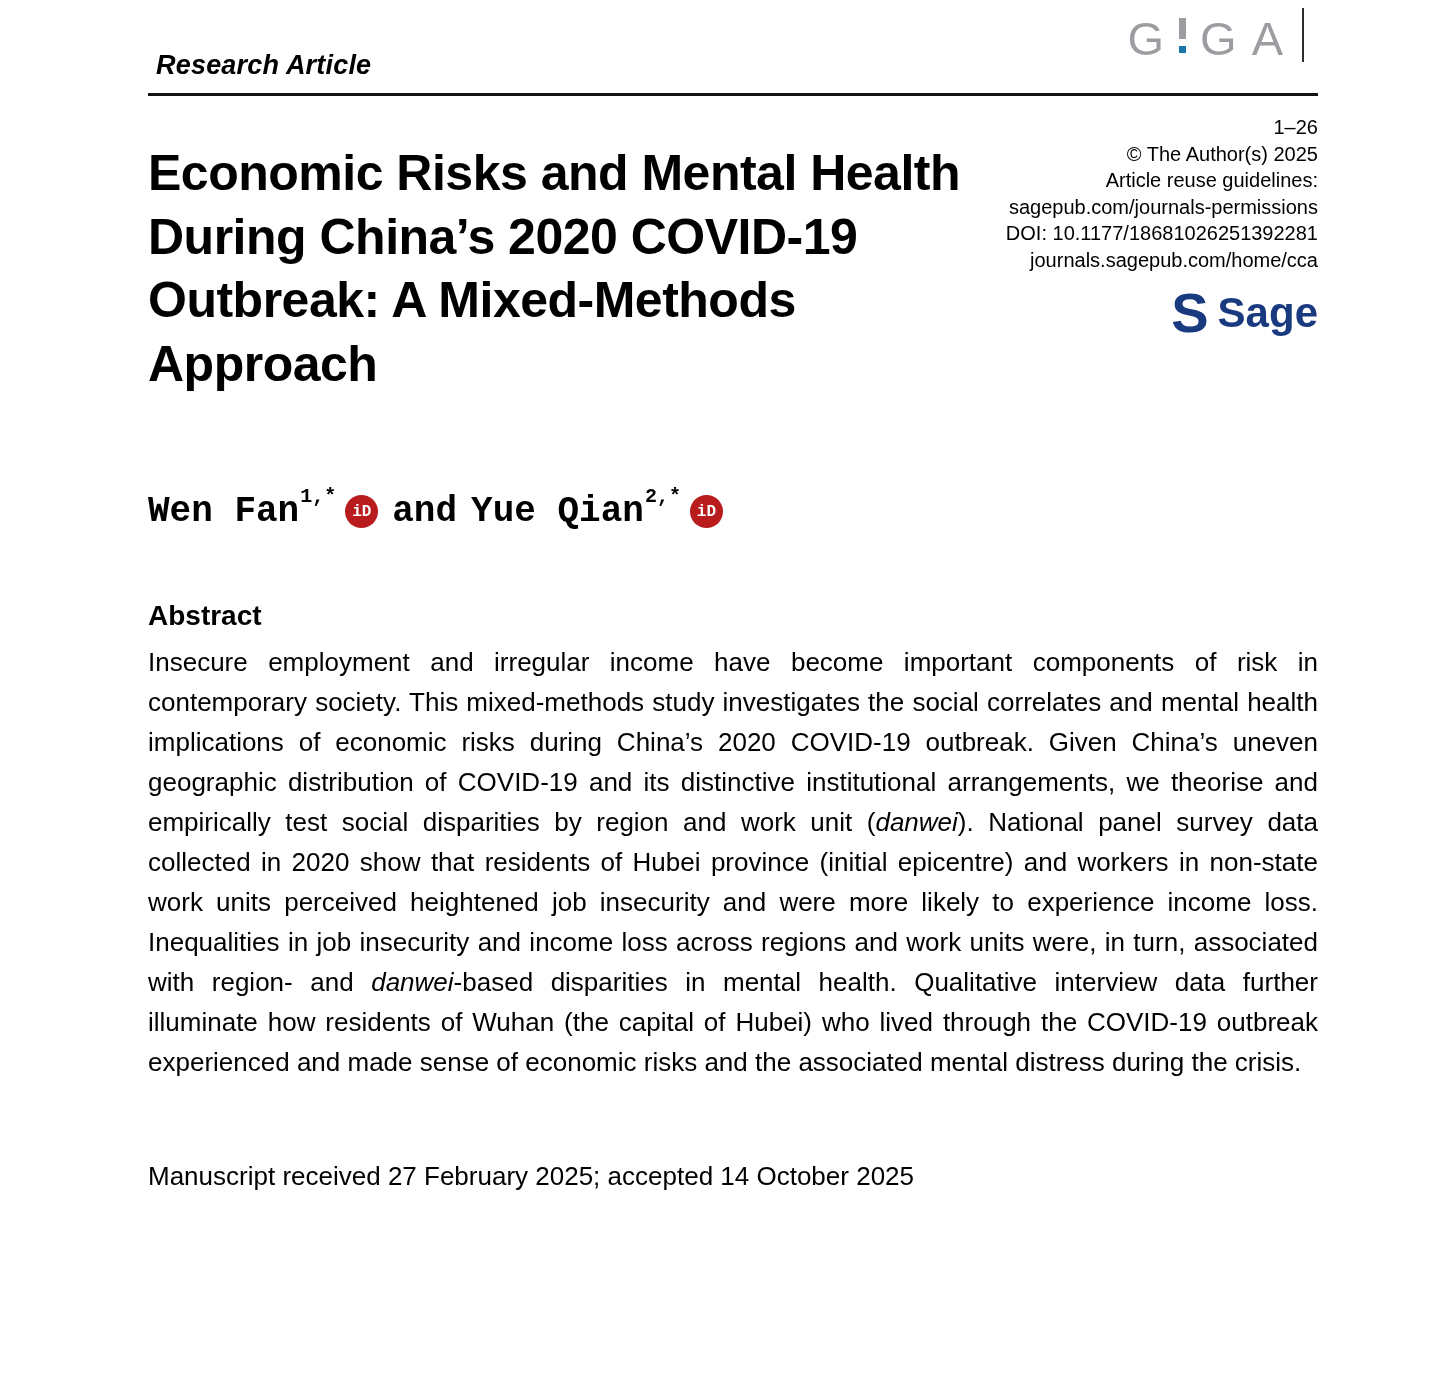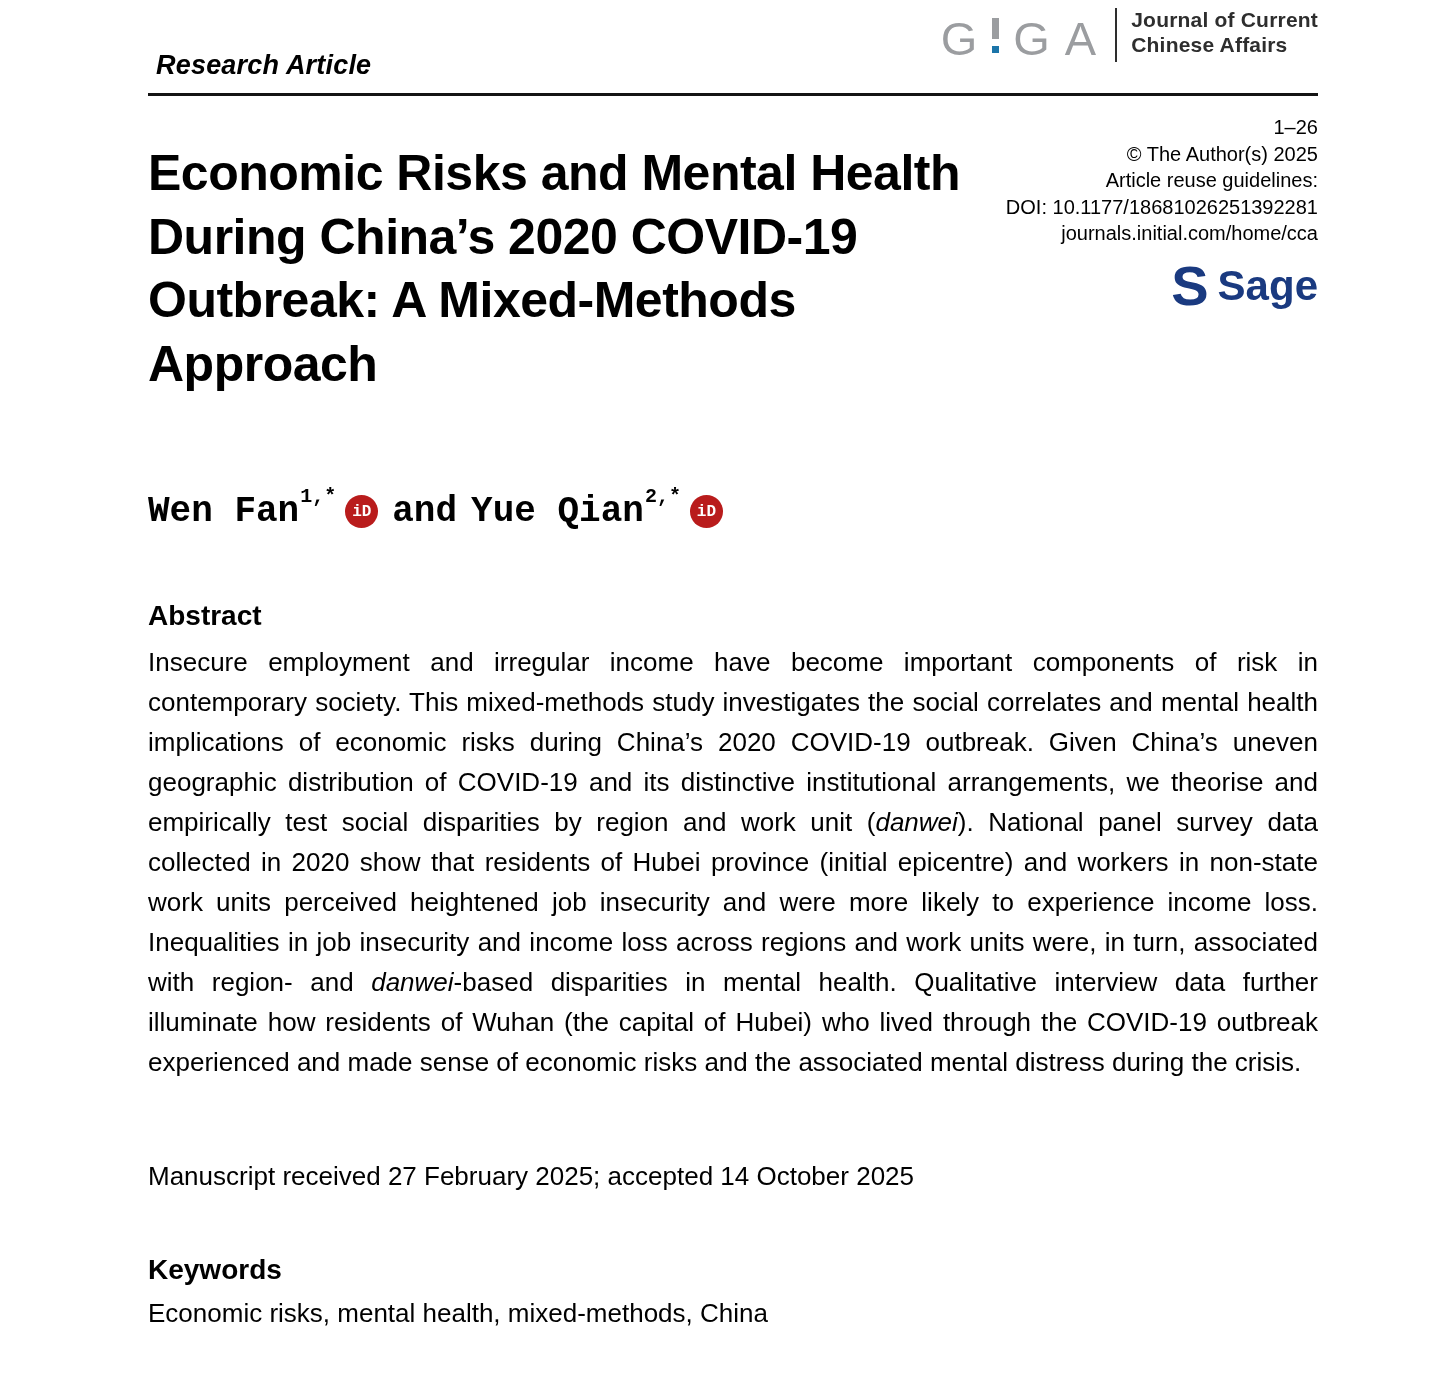"Journal of Current" div.giga-journal { html: <div> <div>Journal of Current</div> <div>Chinese Affairs</div> </div> -> none }
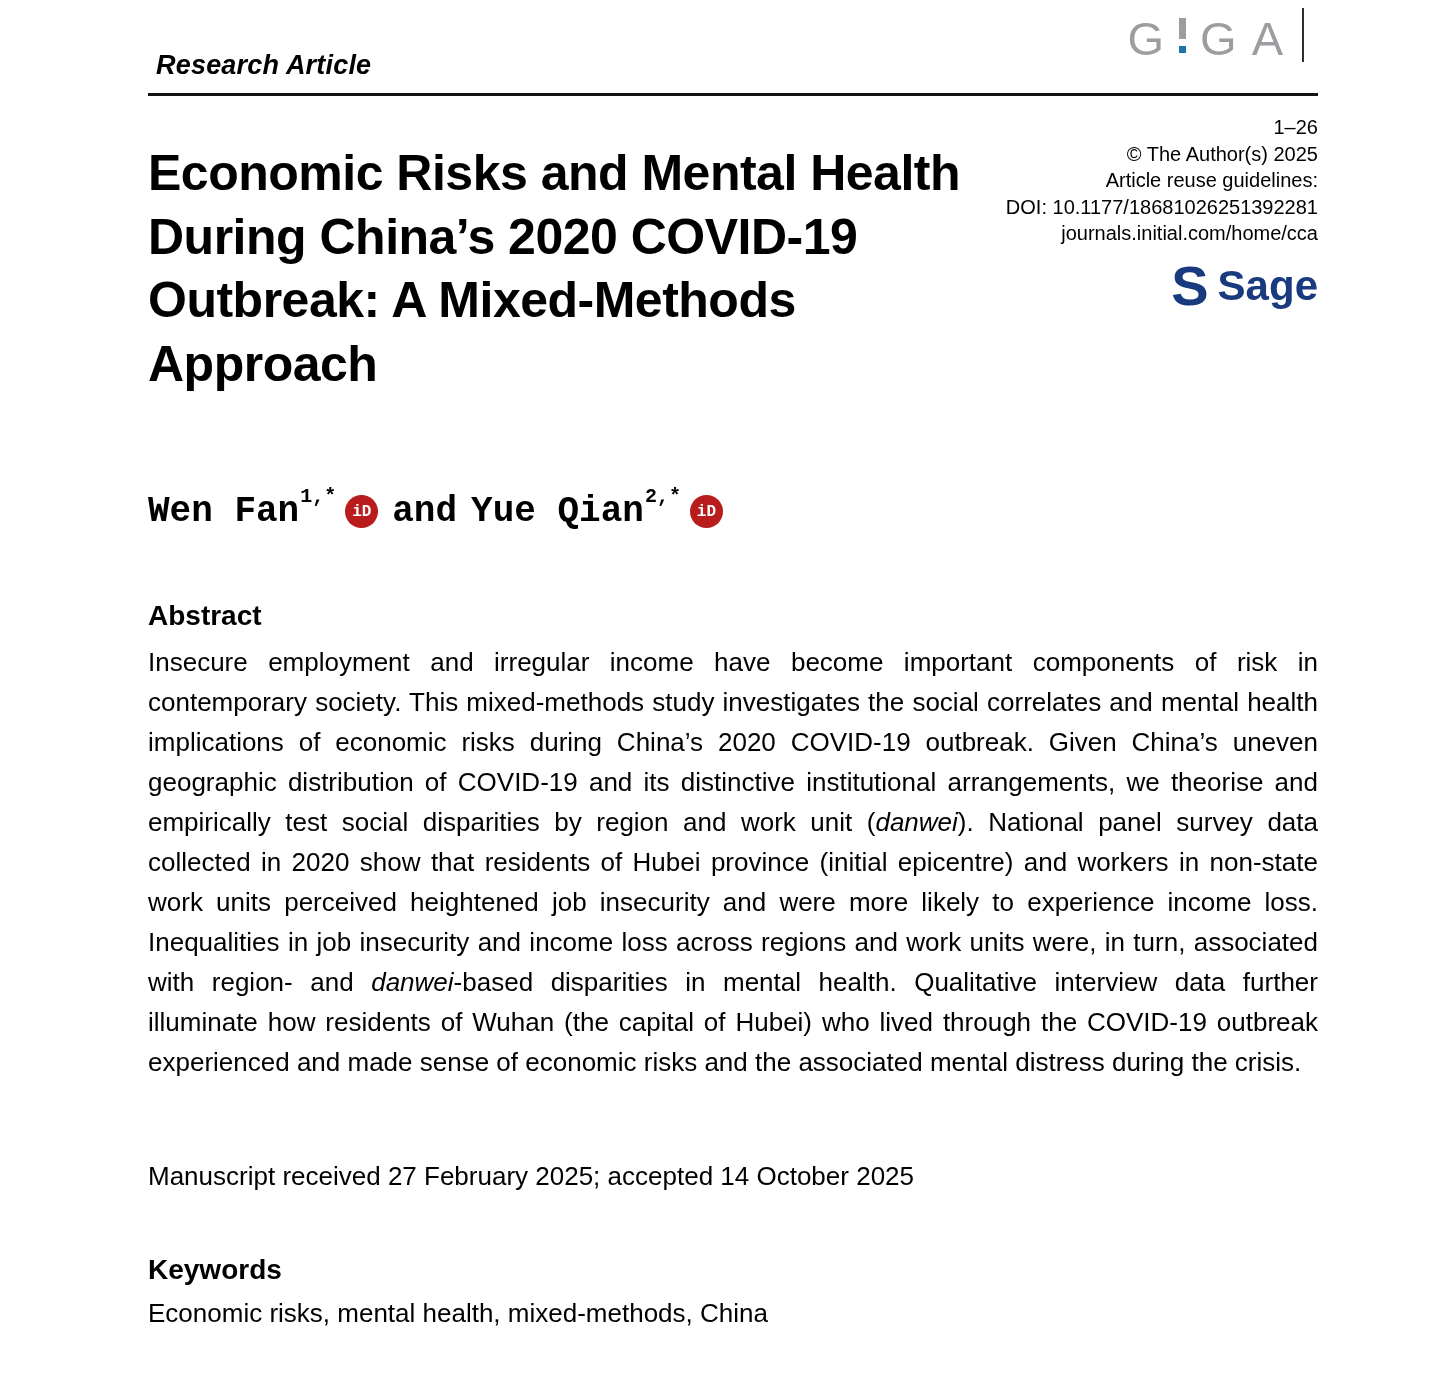"sagepub.com/journals-permissions" span.line { html: none -> <span>sagepub.com/journals-permissions</span> }
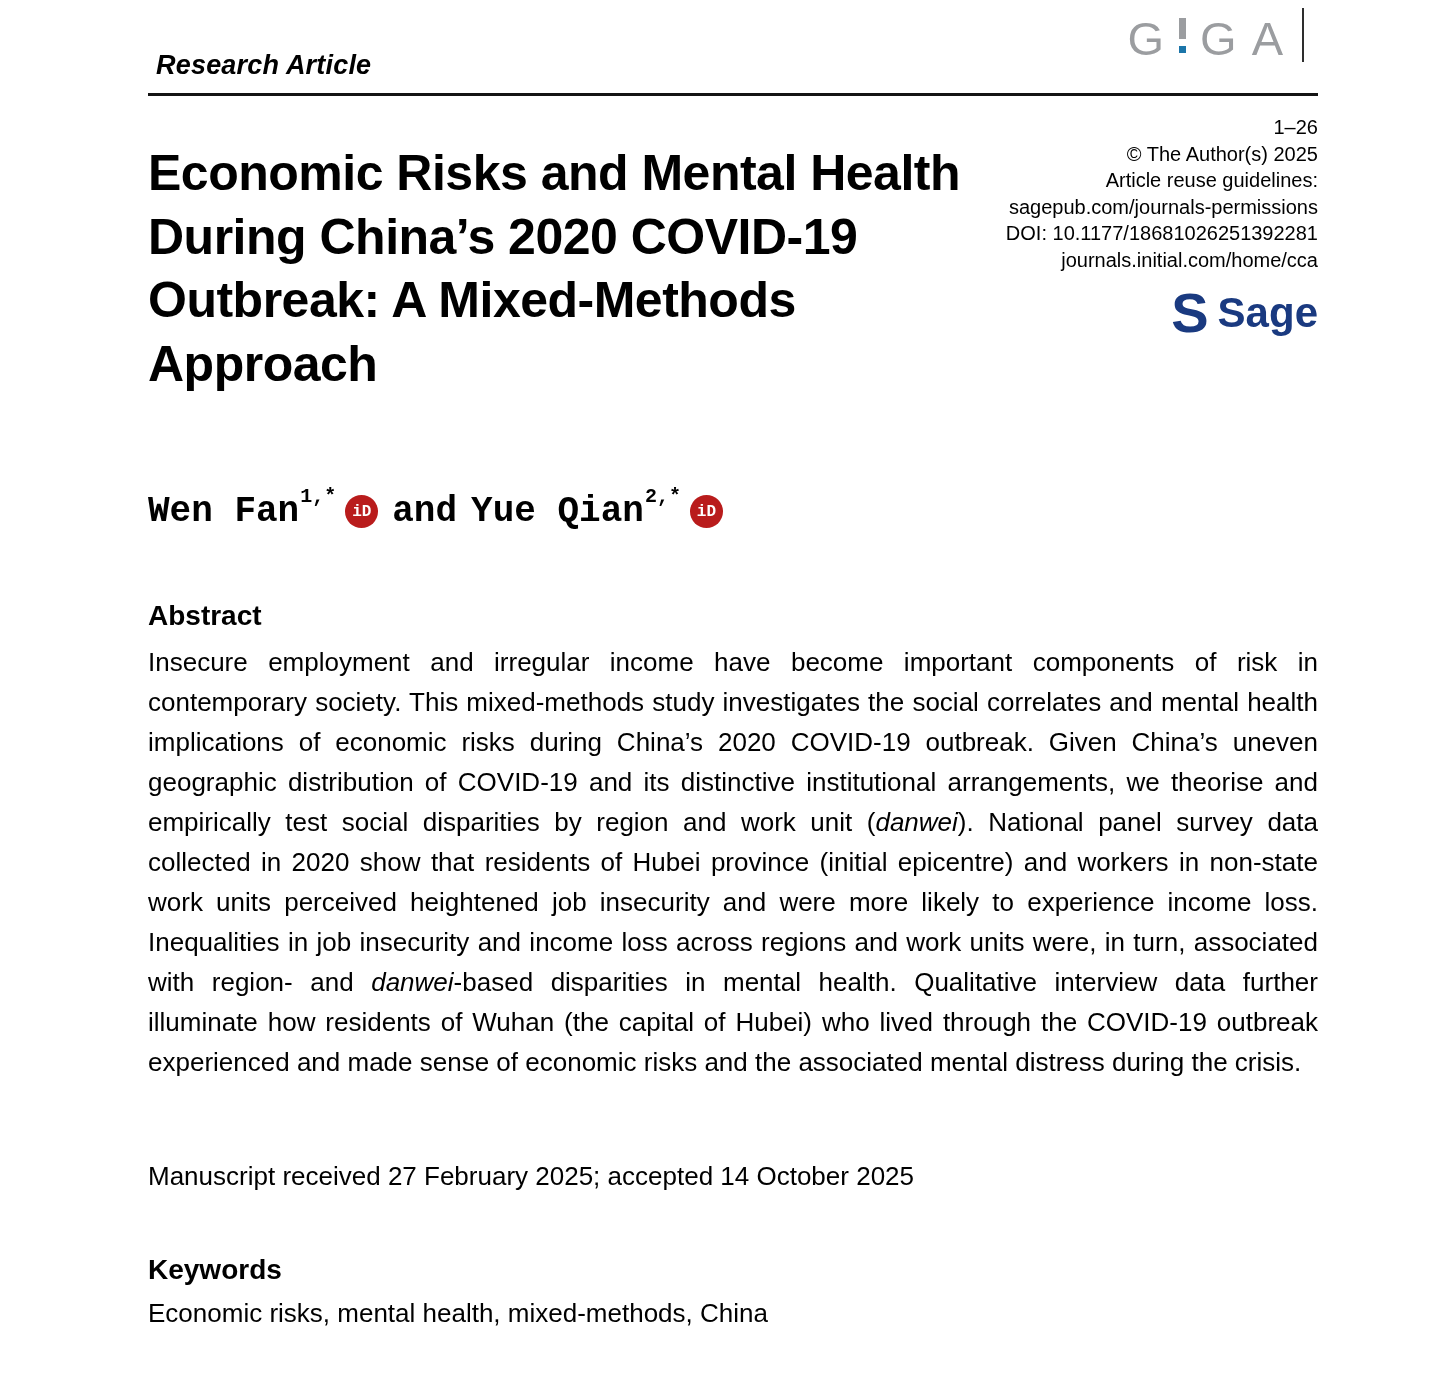"journals.initial.com/home/cca" span.line { text: journals.initial.com/home/cca -> journals.sagepub.com/home/cca }
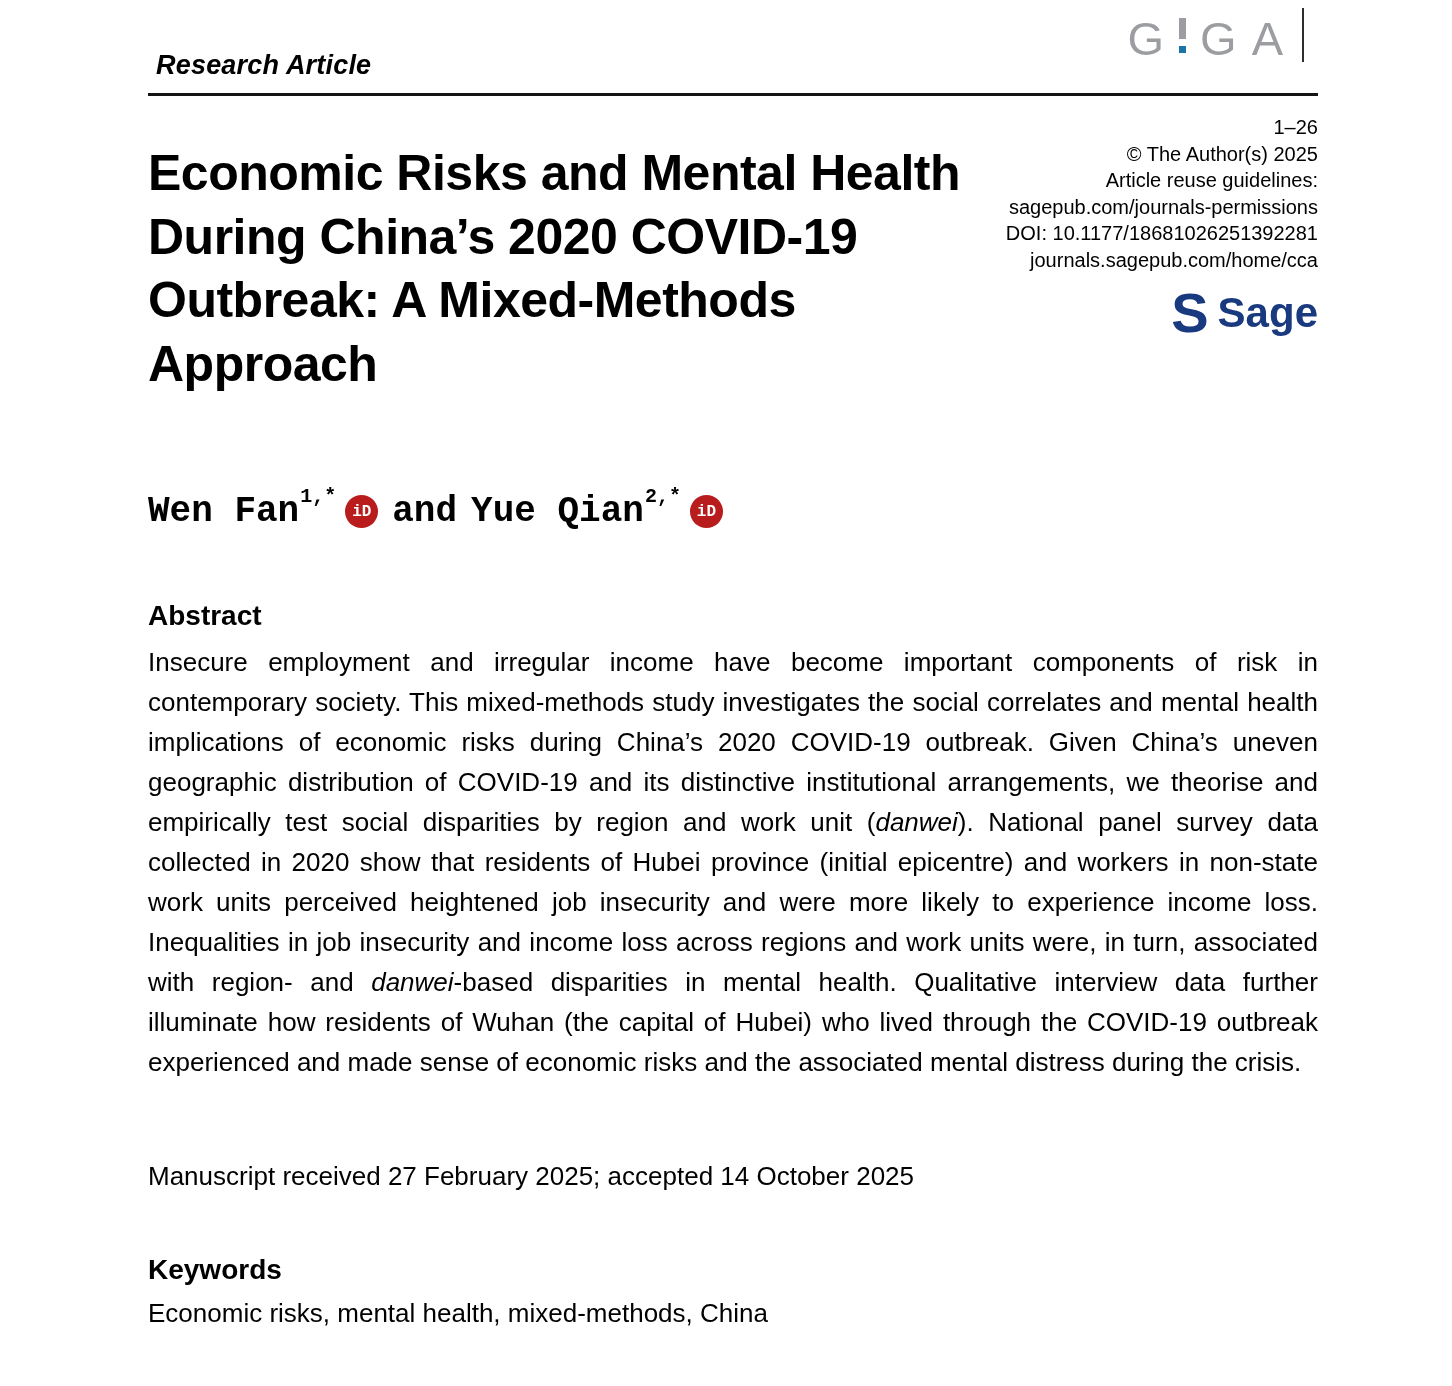"Keywords" div.keywords-block { html: <div> <div>Keywords</div> <div>Economic risks, mental health, mixed-methods, China</div> </div> -> none }
